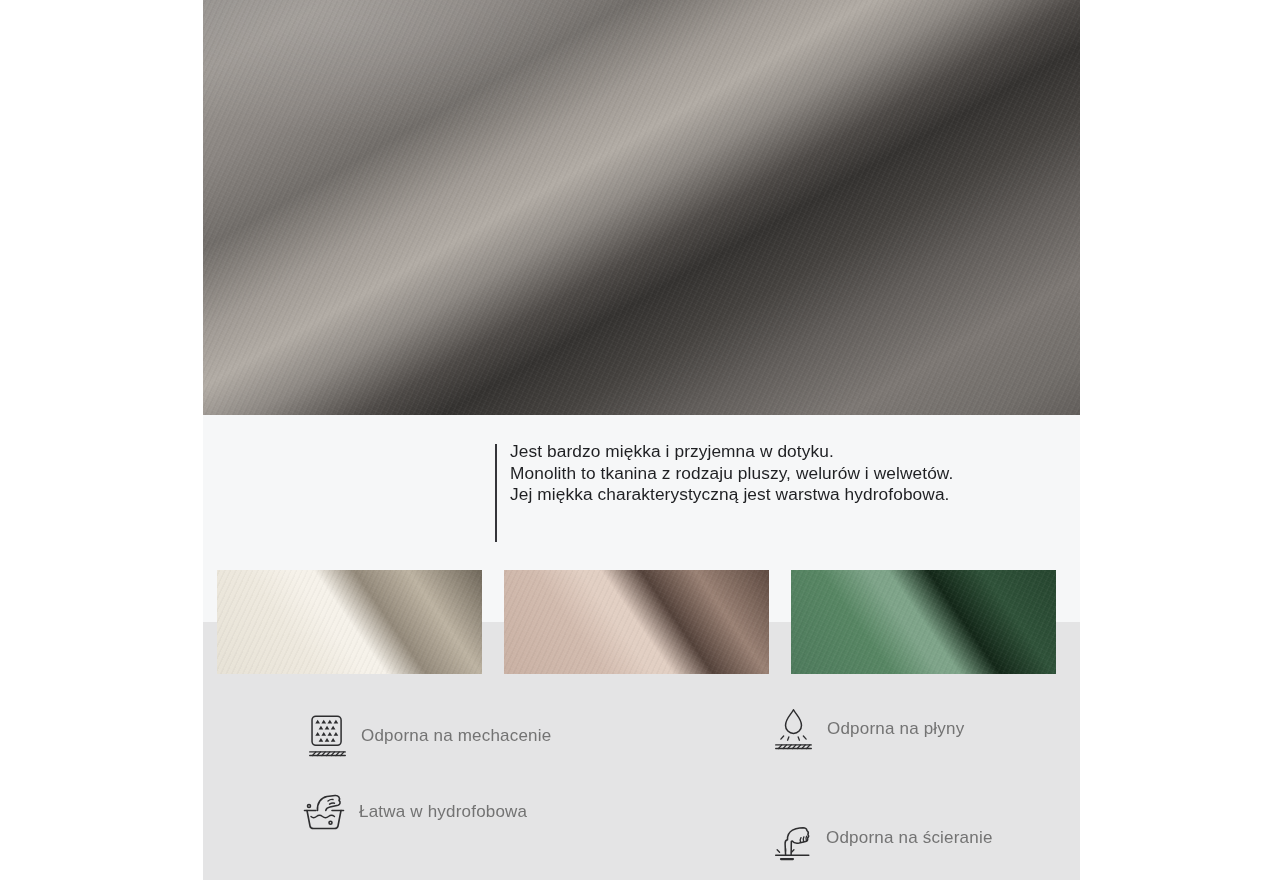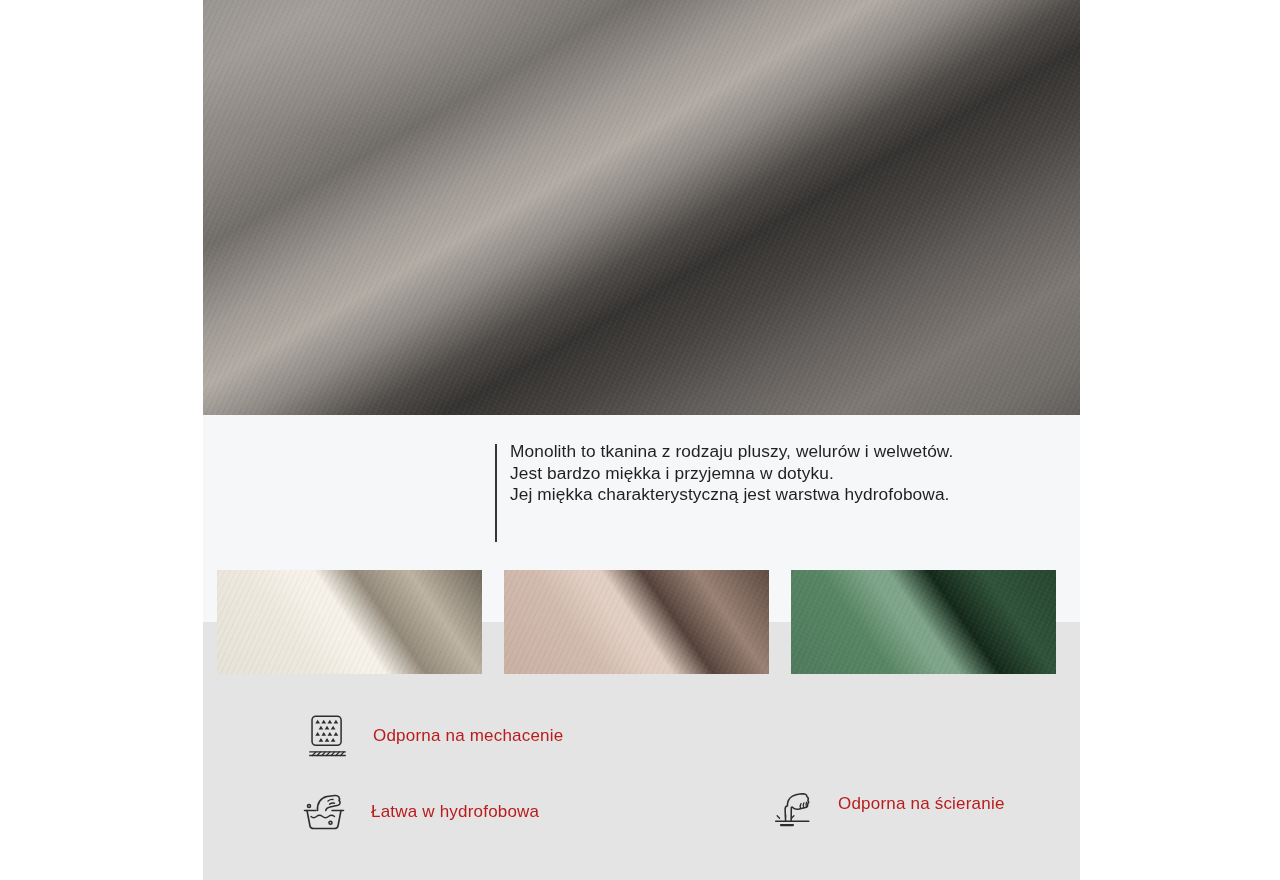"Monolith to tkanina z rodzaju" p { order: before "Jest bardzo miękka i przyjemna" -> after "Jest bardzo miękka i przyjemna" }
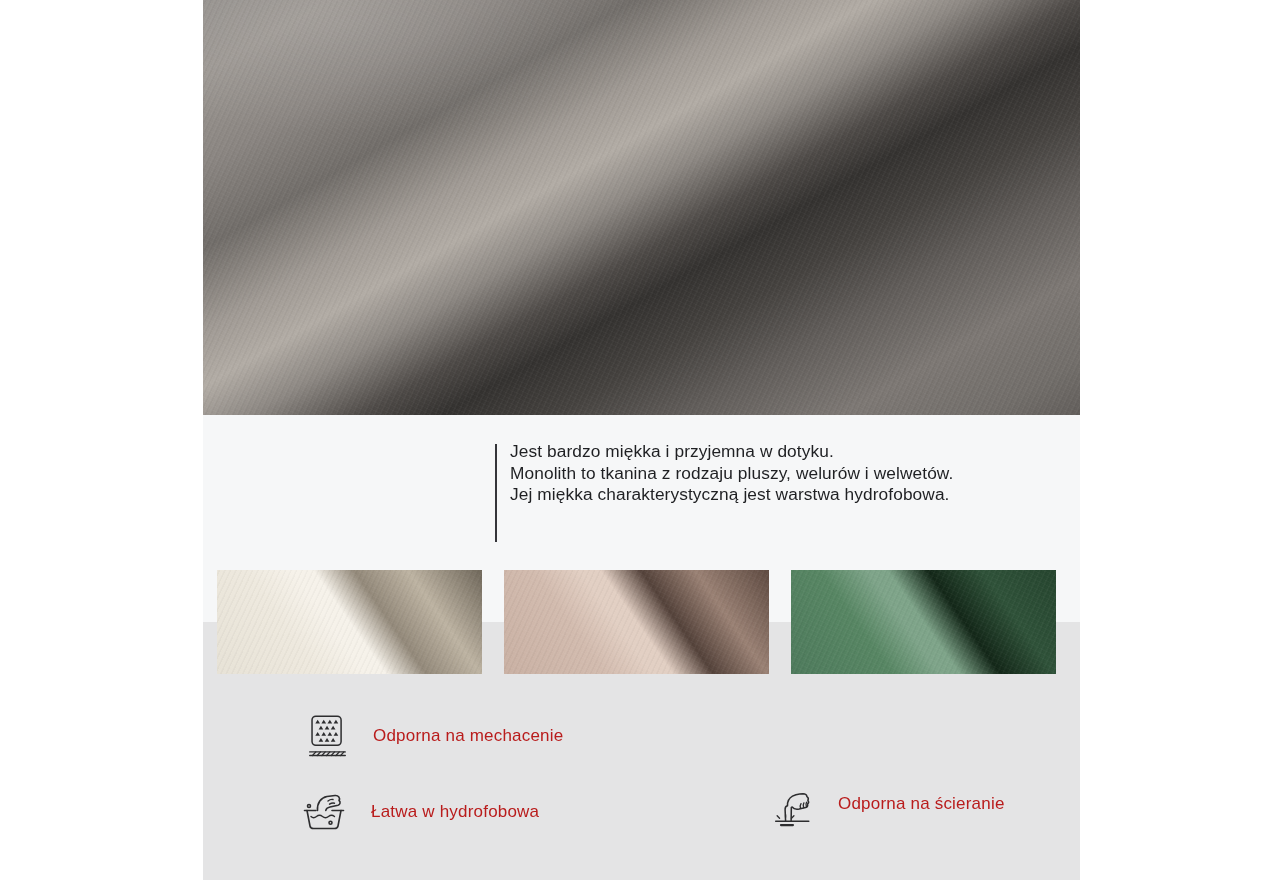"Odporna na mechacenie" .flabel { color: #b91c1c -> #737373; margin-left: 12px -> none }
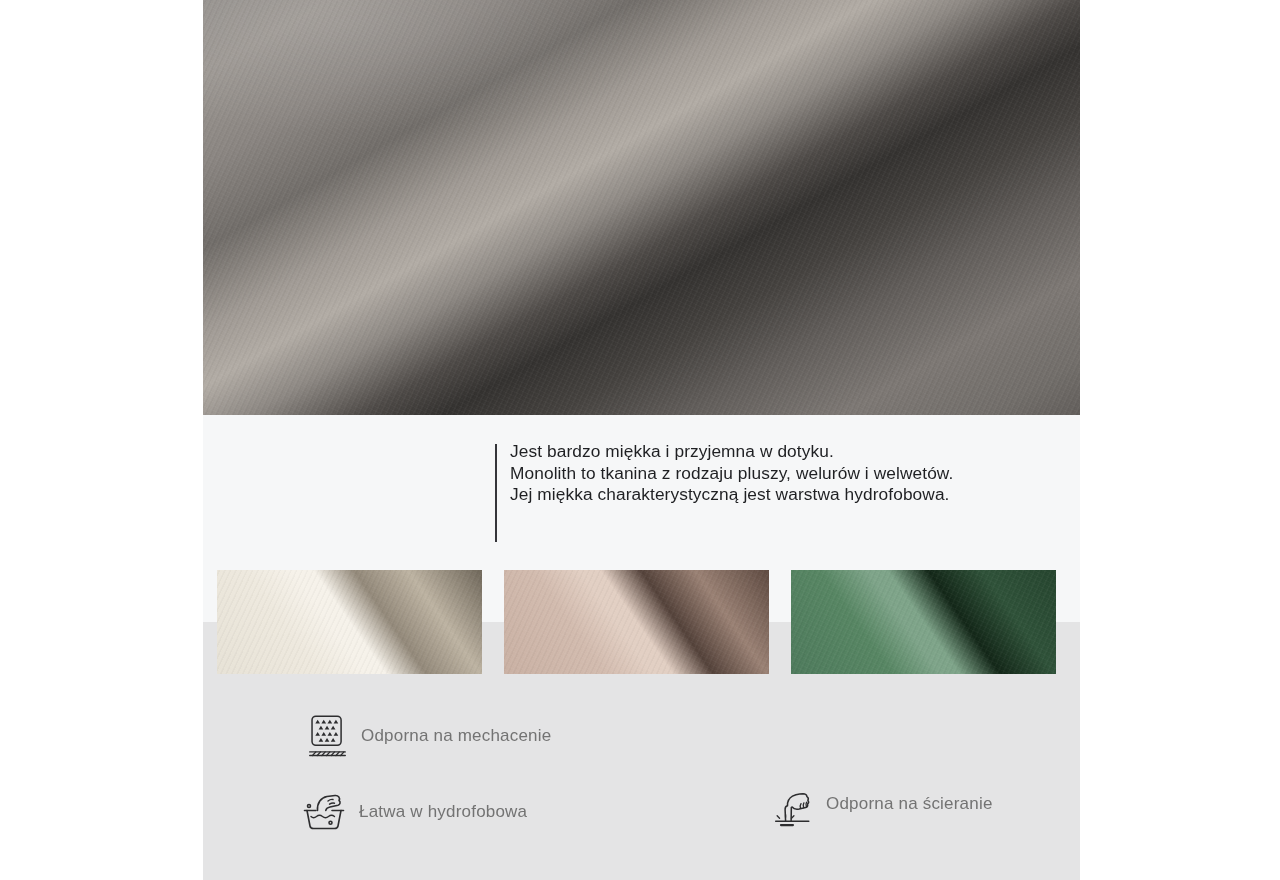"Odporna na płyny" div.feature { html: none -> <div> <svg> <path></path> <g> <path></path> <path></path> <path></path> </g> </svg> <span>Odporna na płyny</span> </div> }
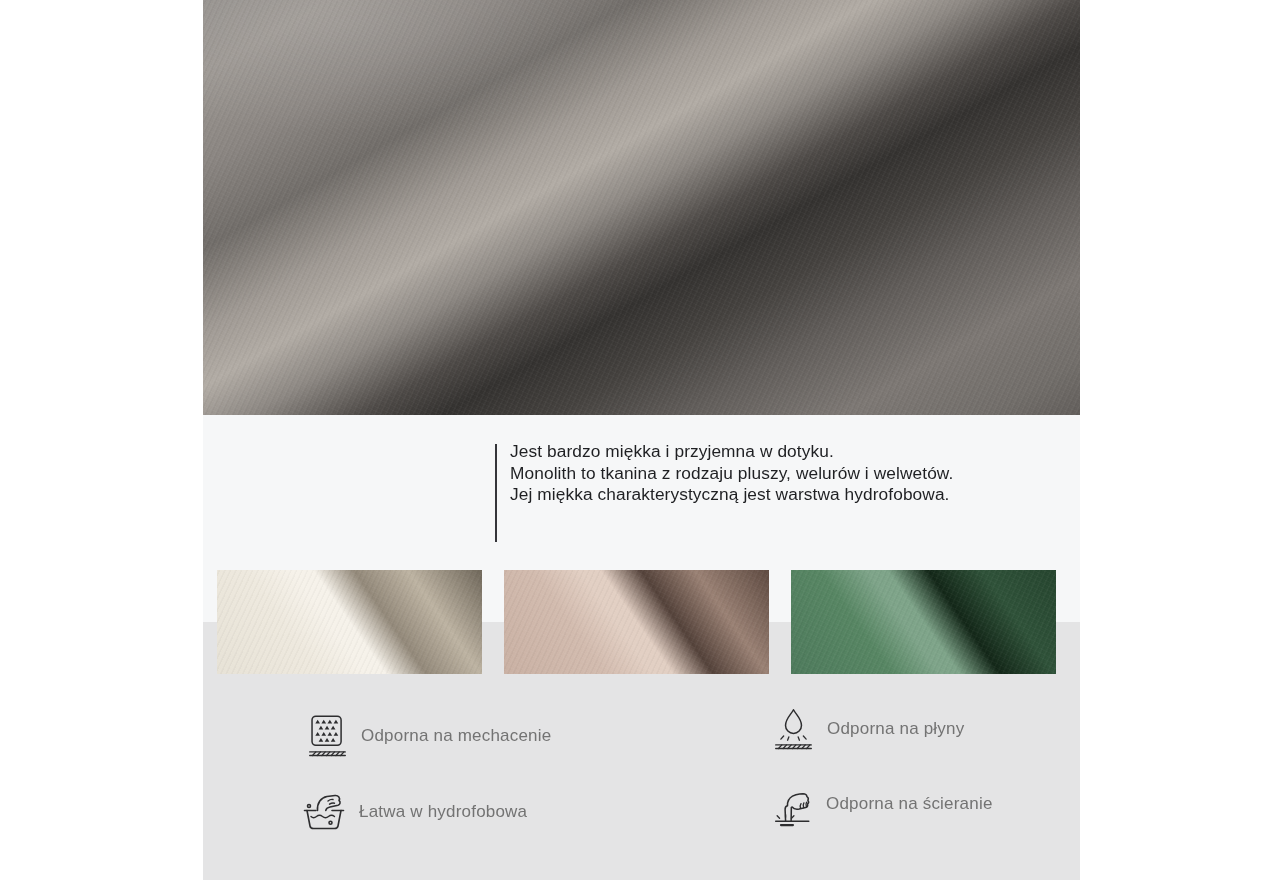"Odporna na ścieranie" .f4 { top: 780px -> 814px }
